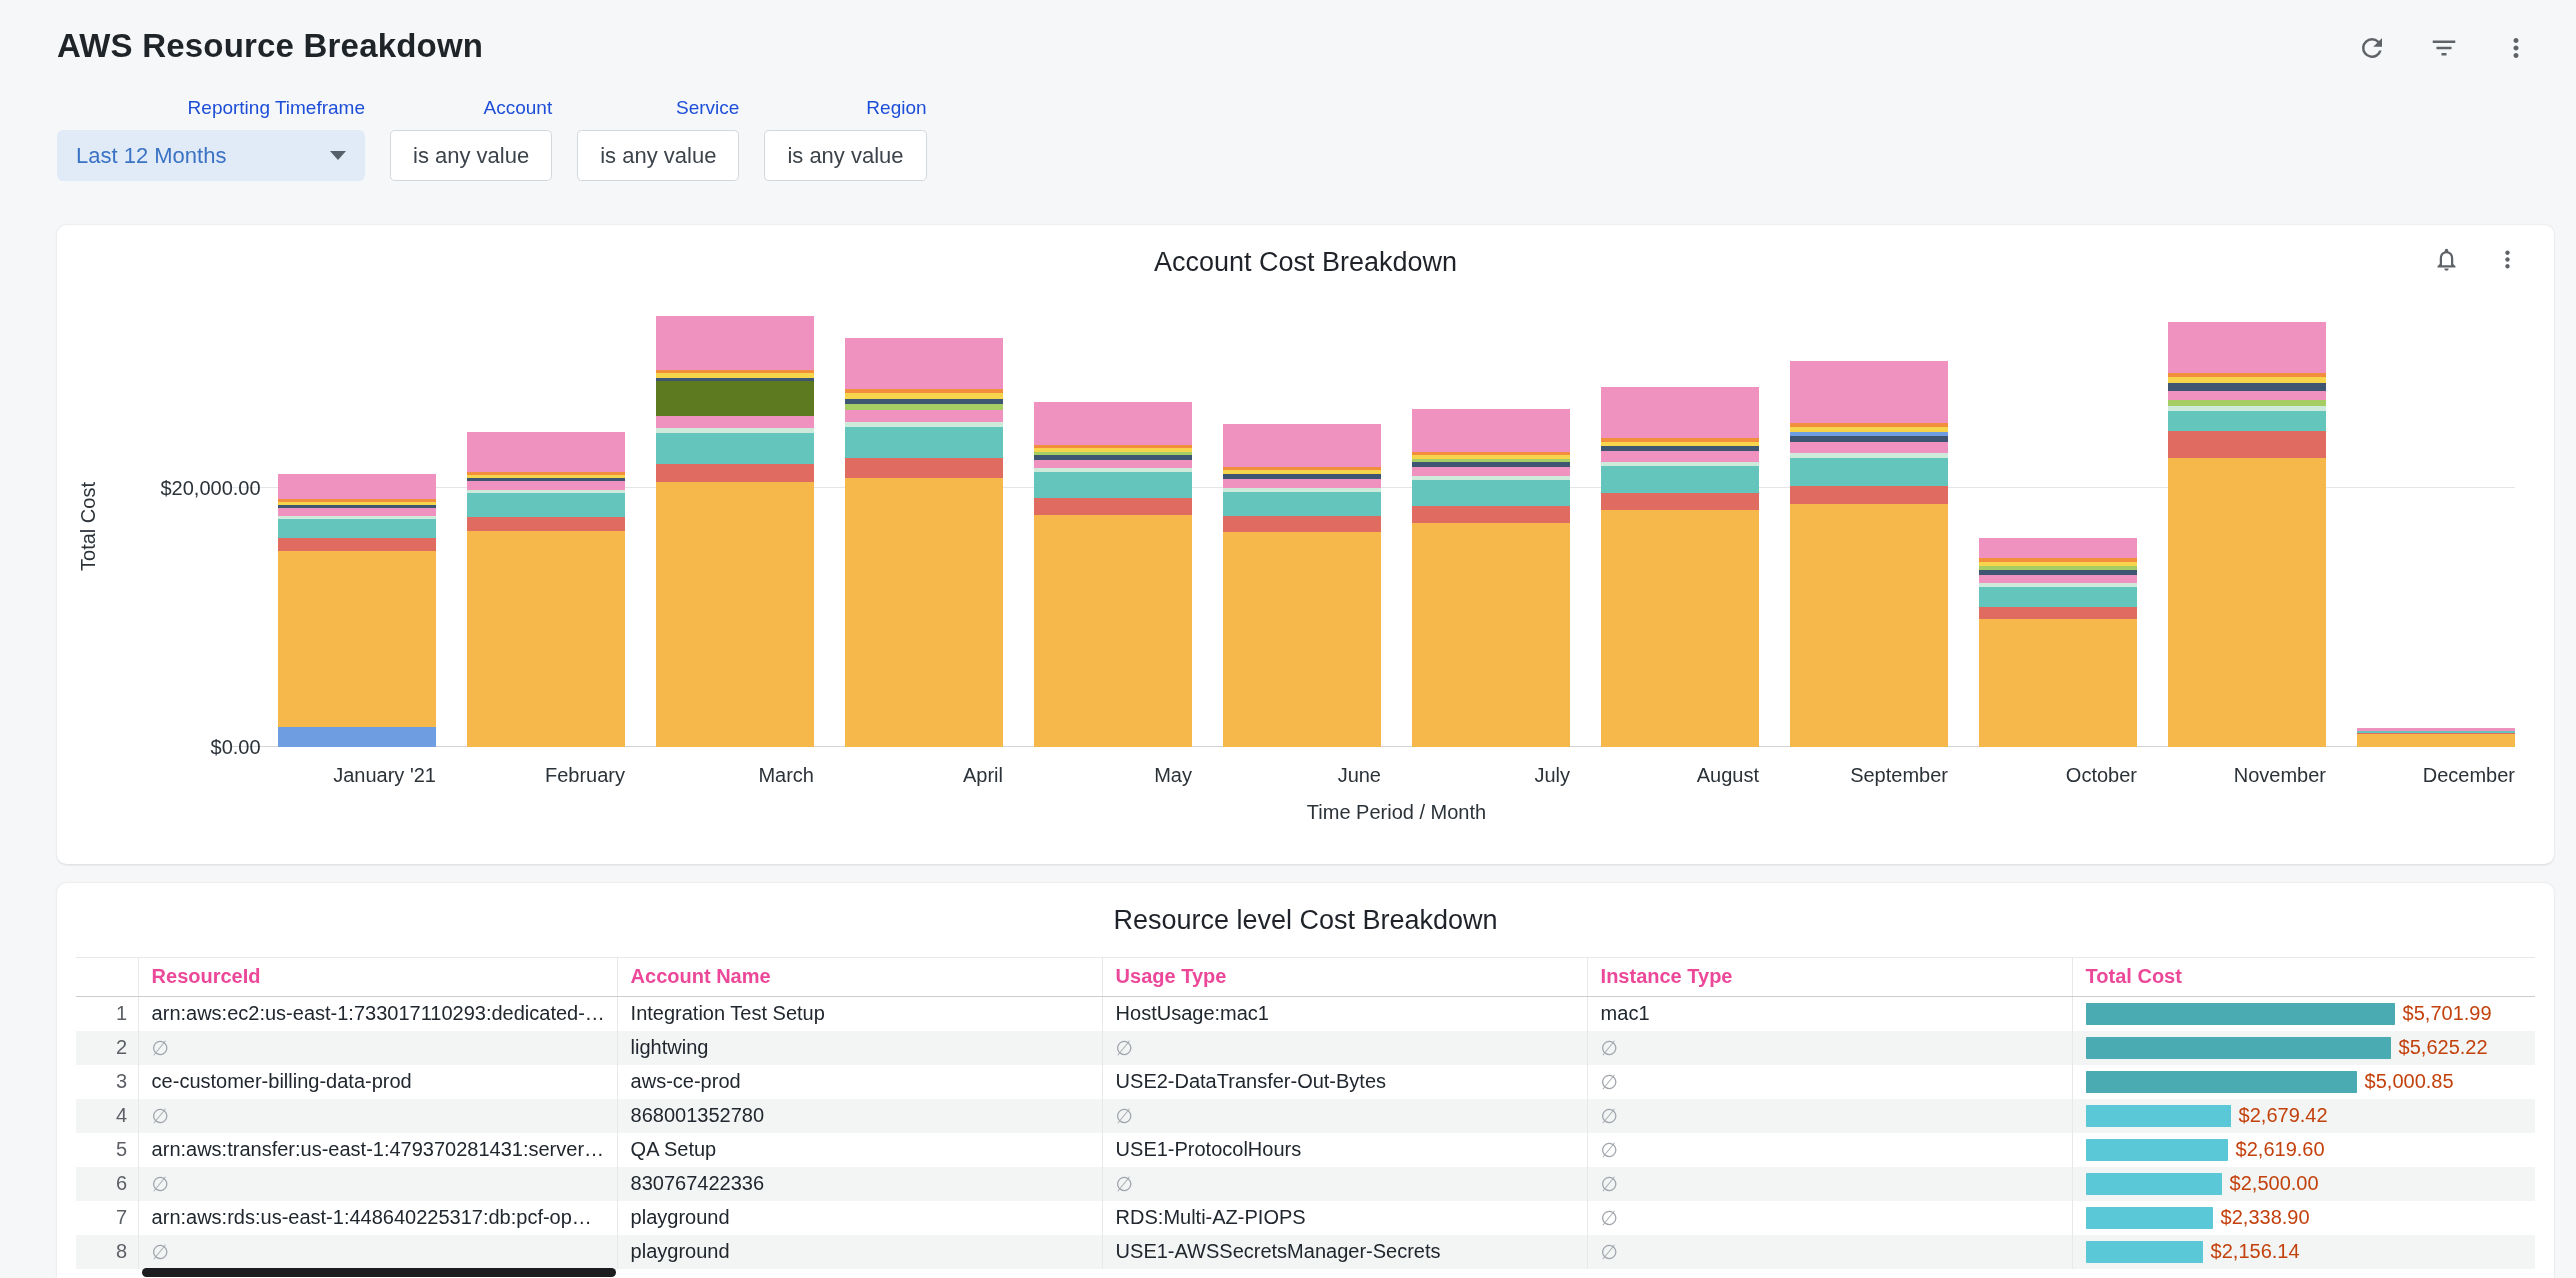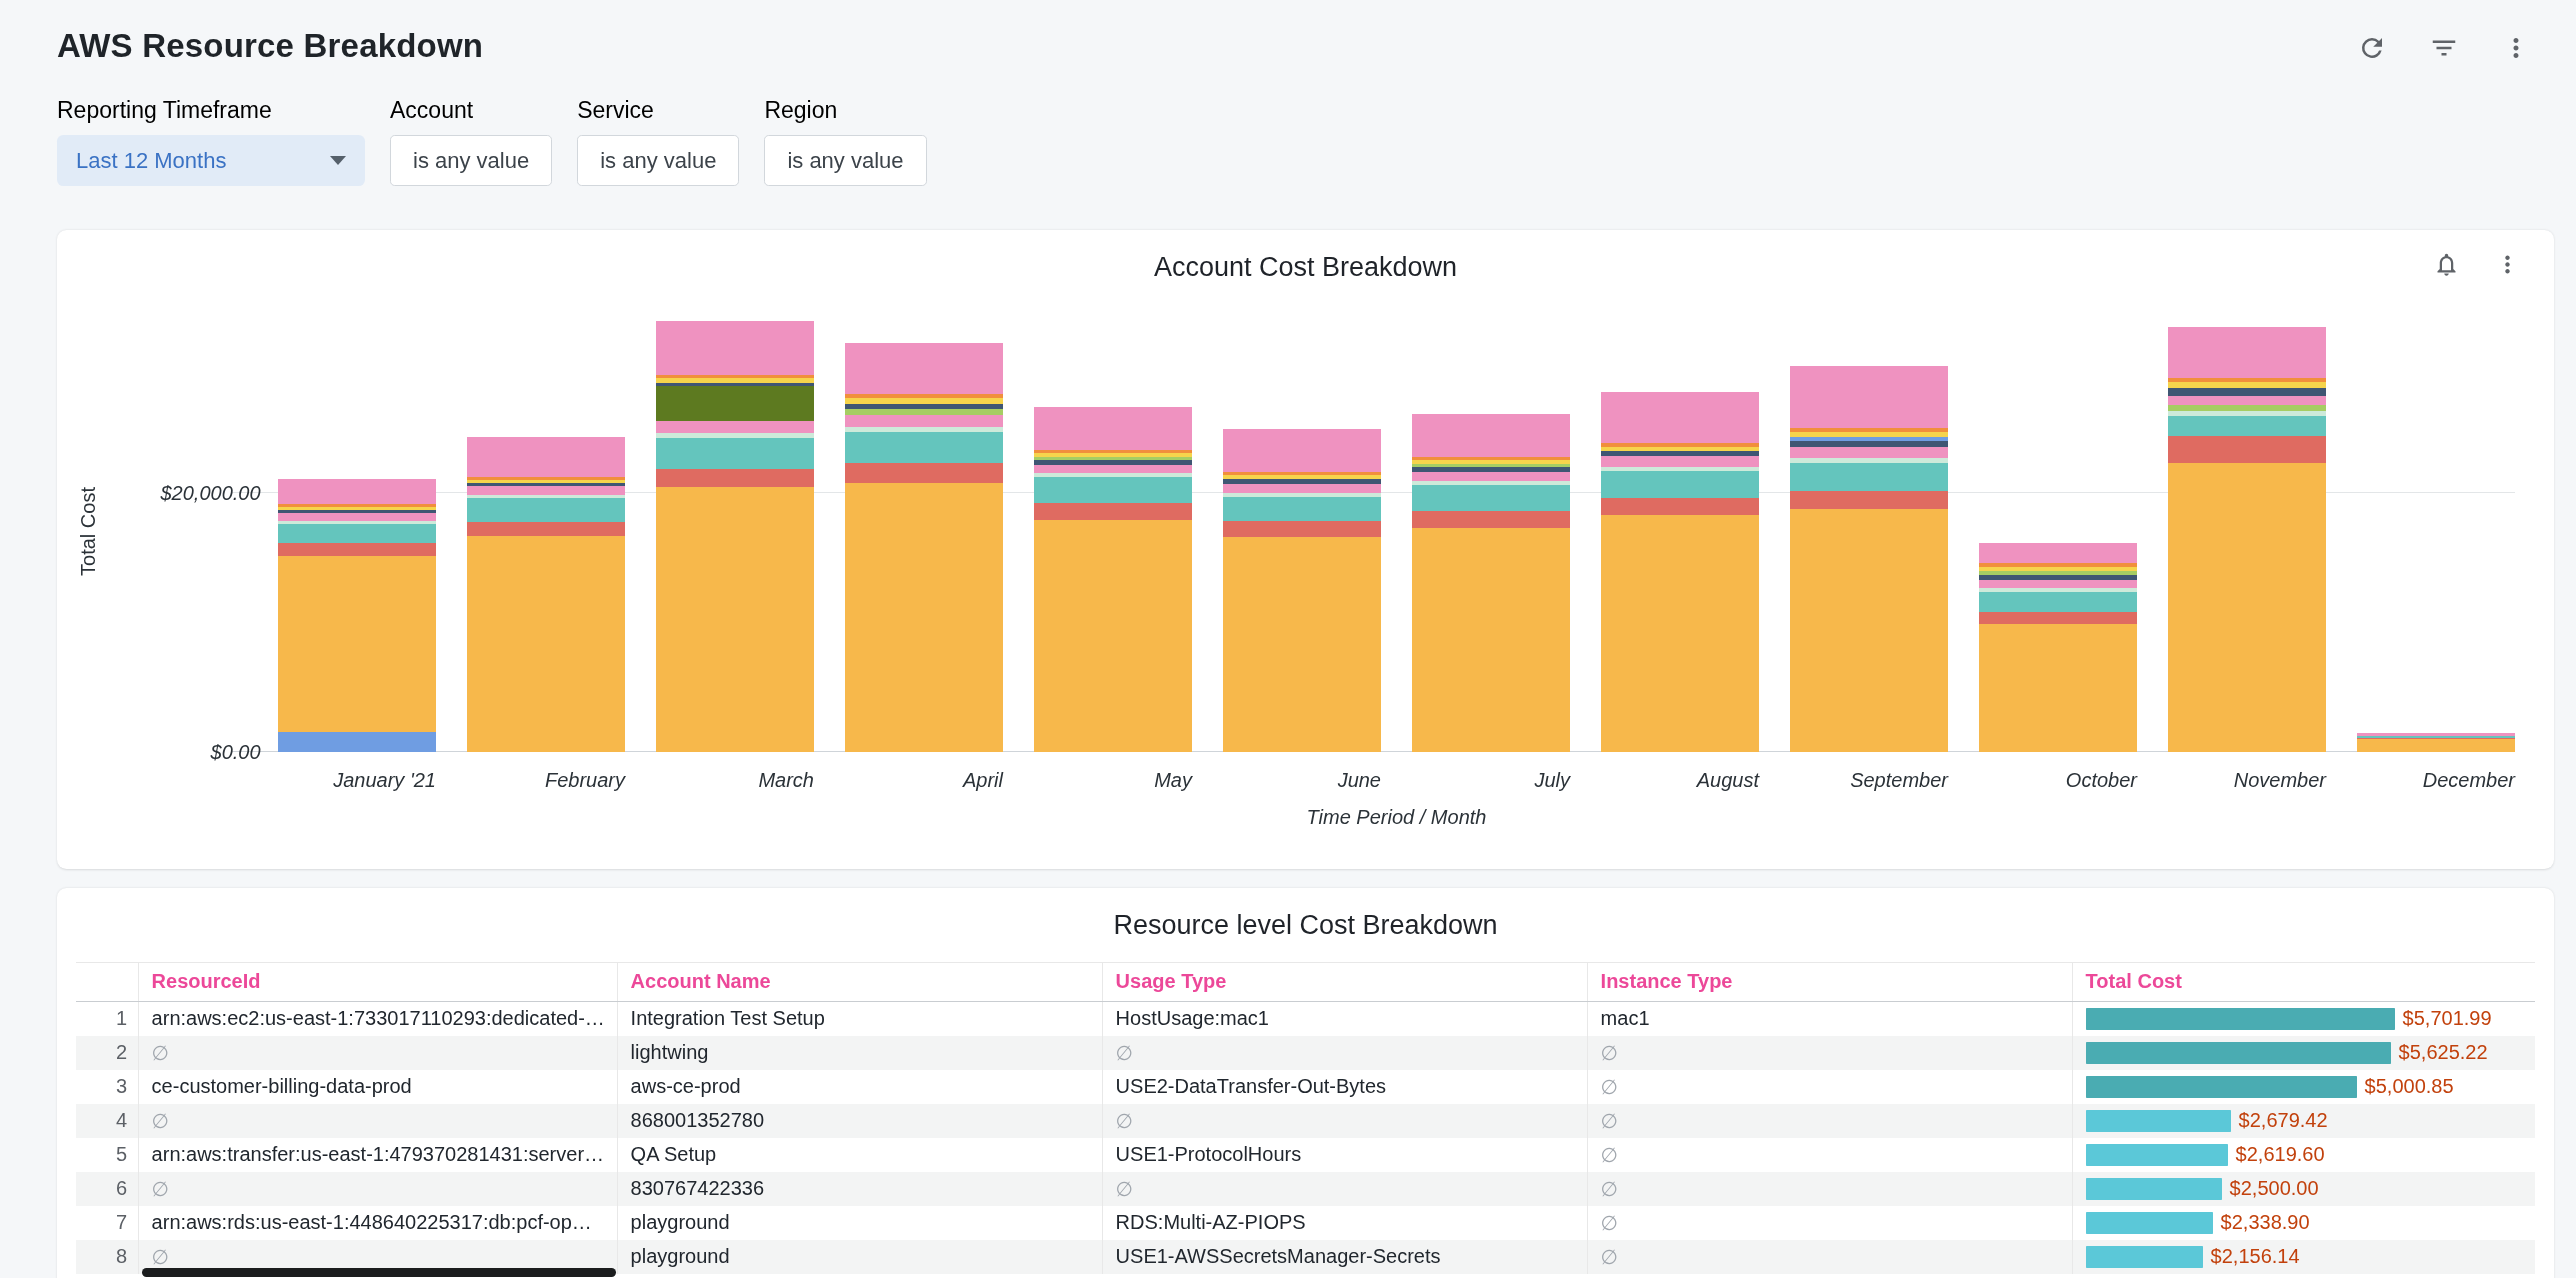"Reporting Timeframe" .filter-label { color: #000000 -> #1d4ed8; font-size: 23px -> 19px; text-align: none -> right }
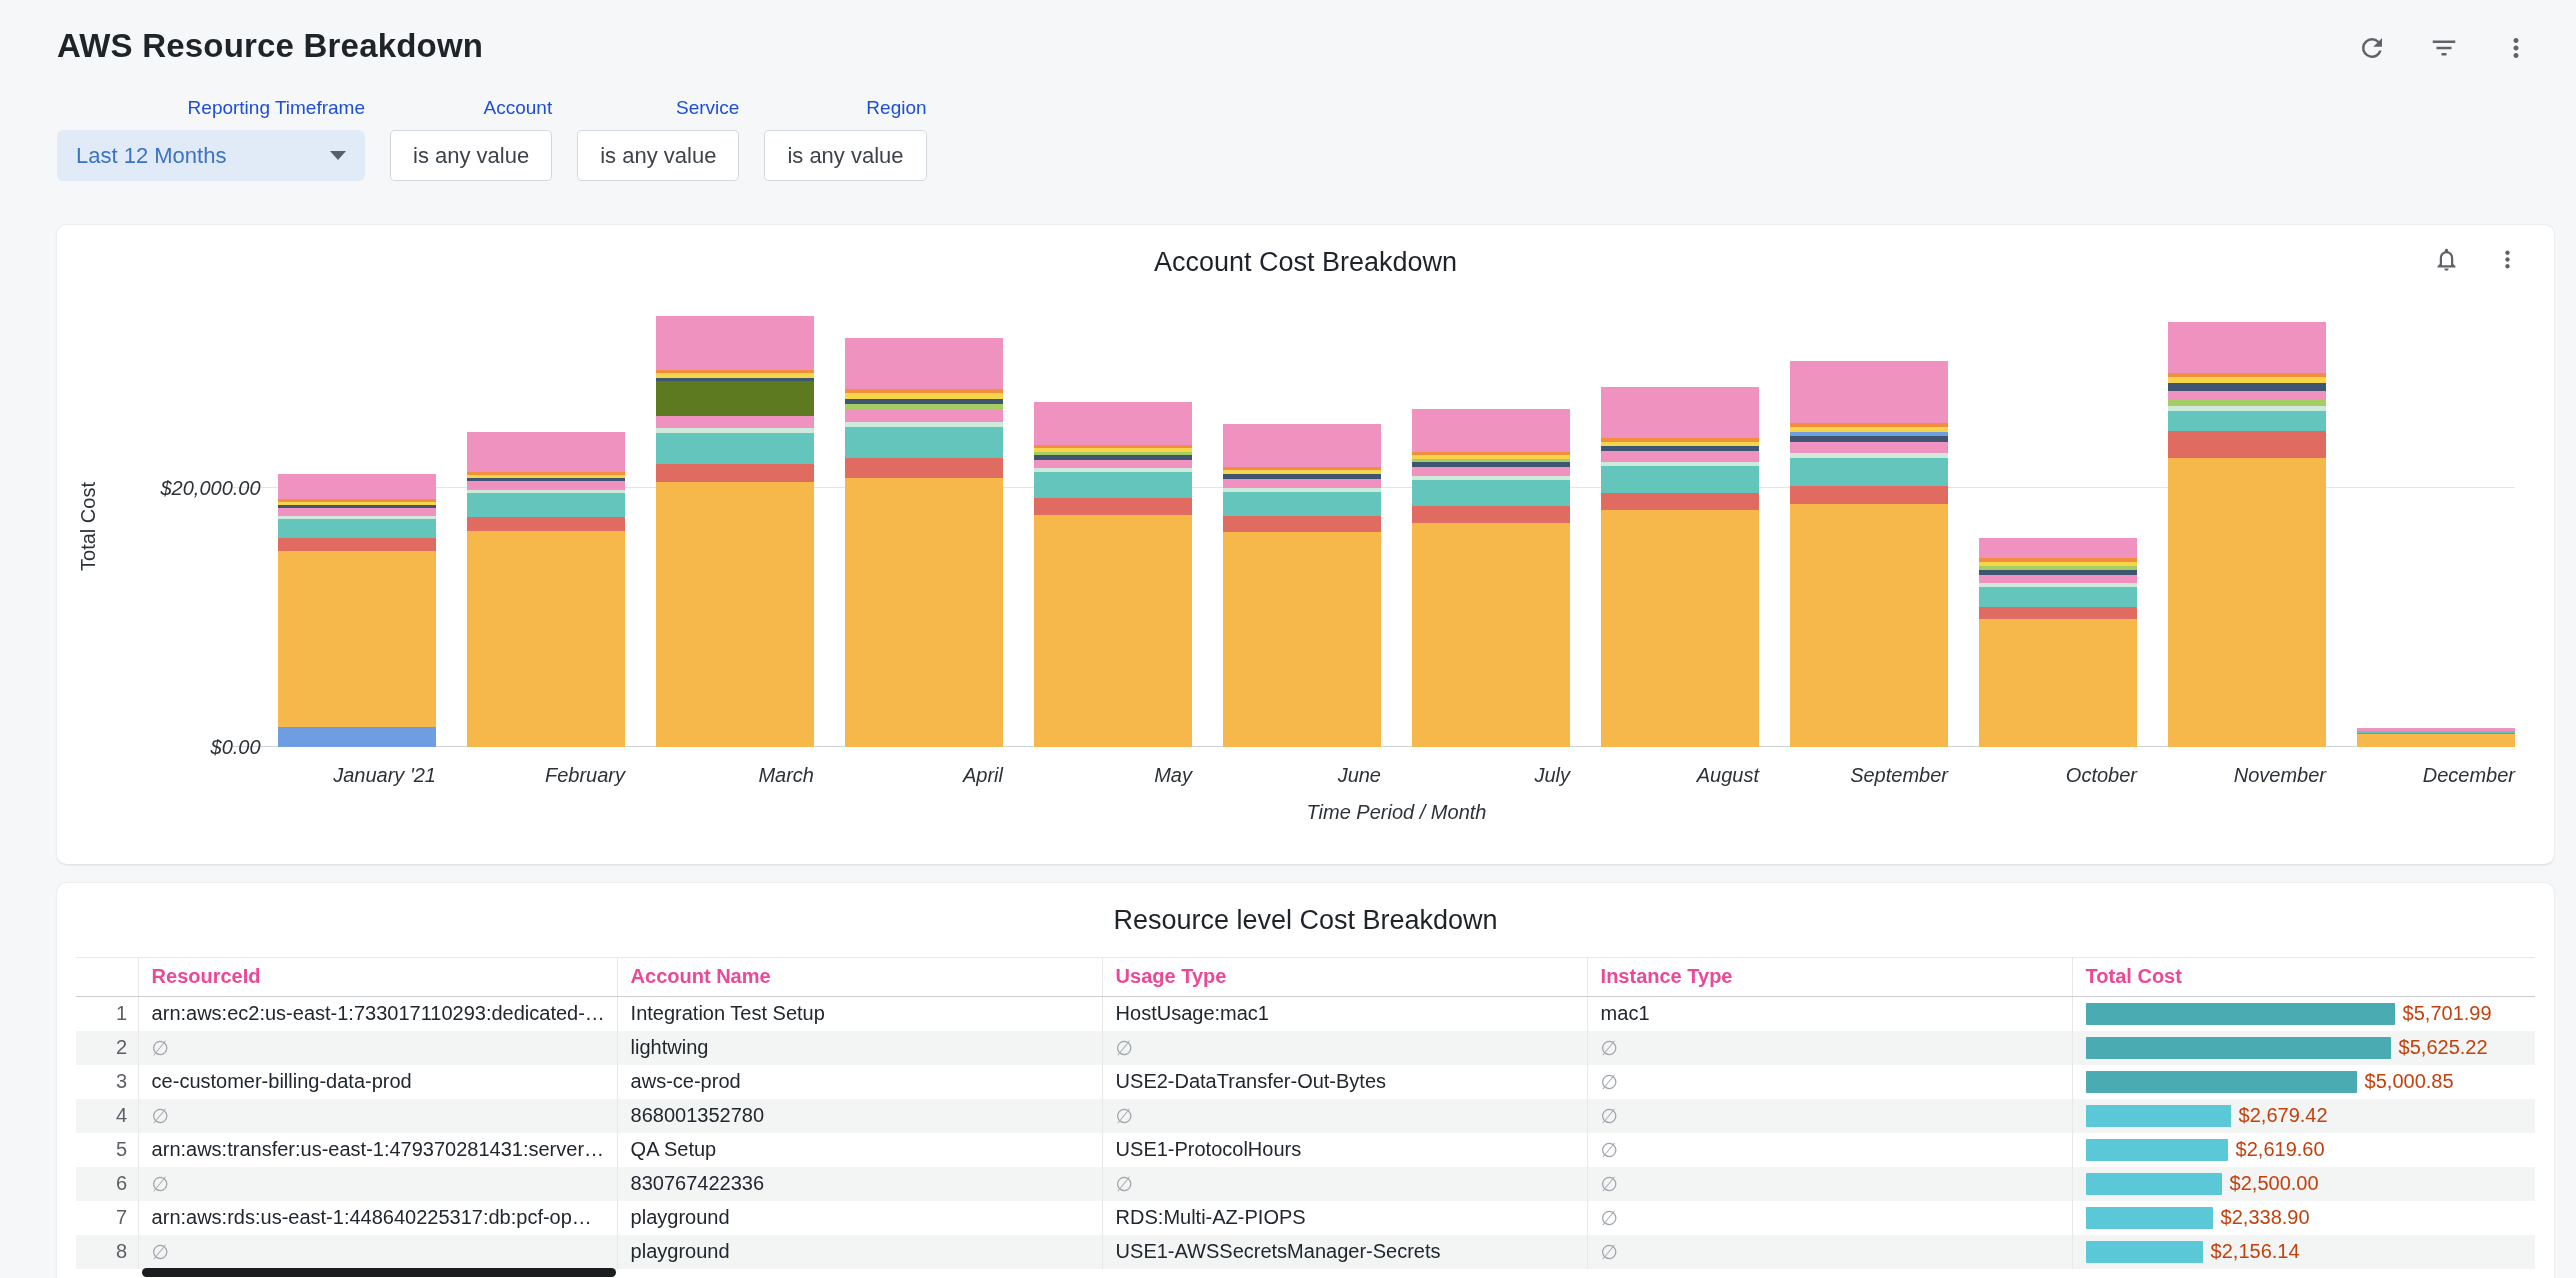"$20,000.00" .plot-wrap { font-style: italic -> none }
